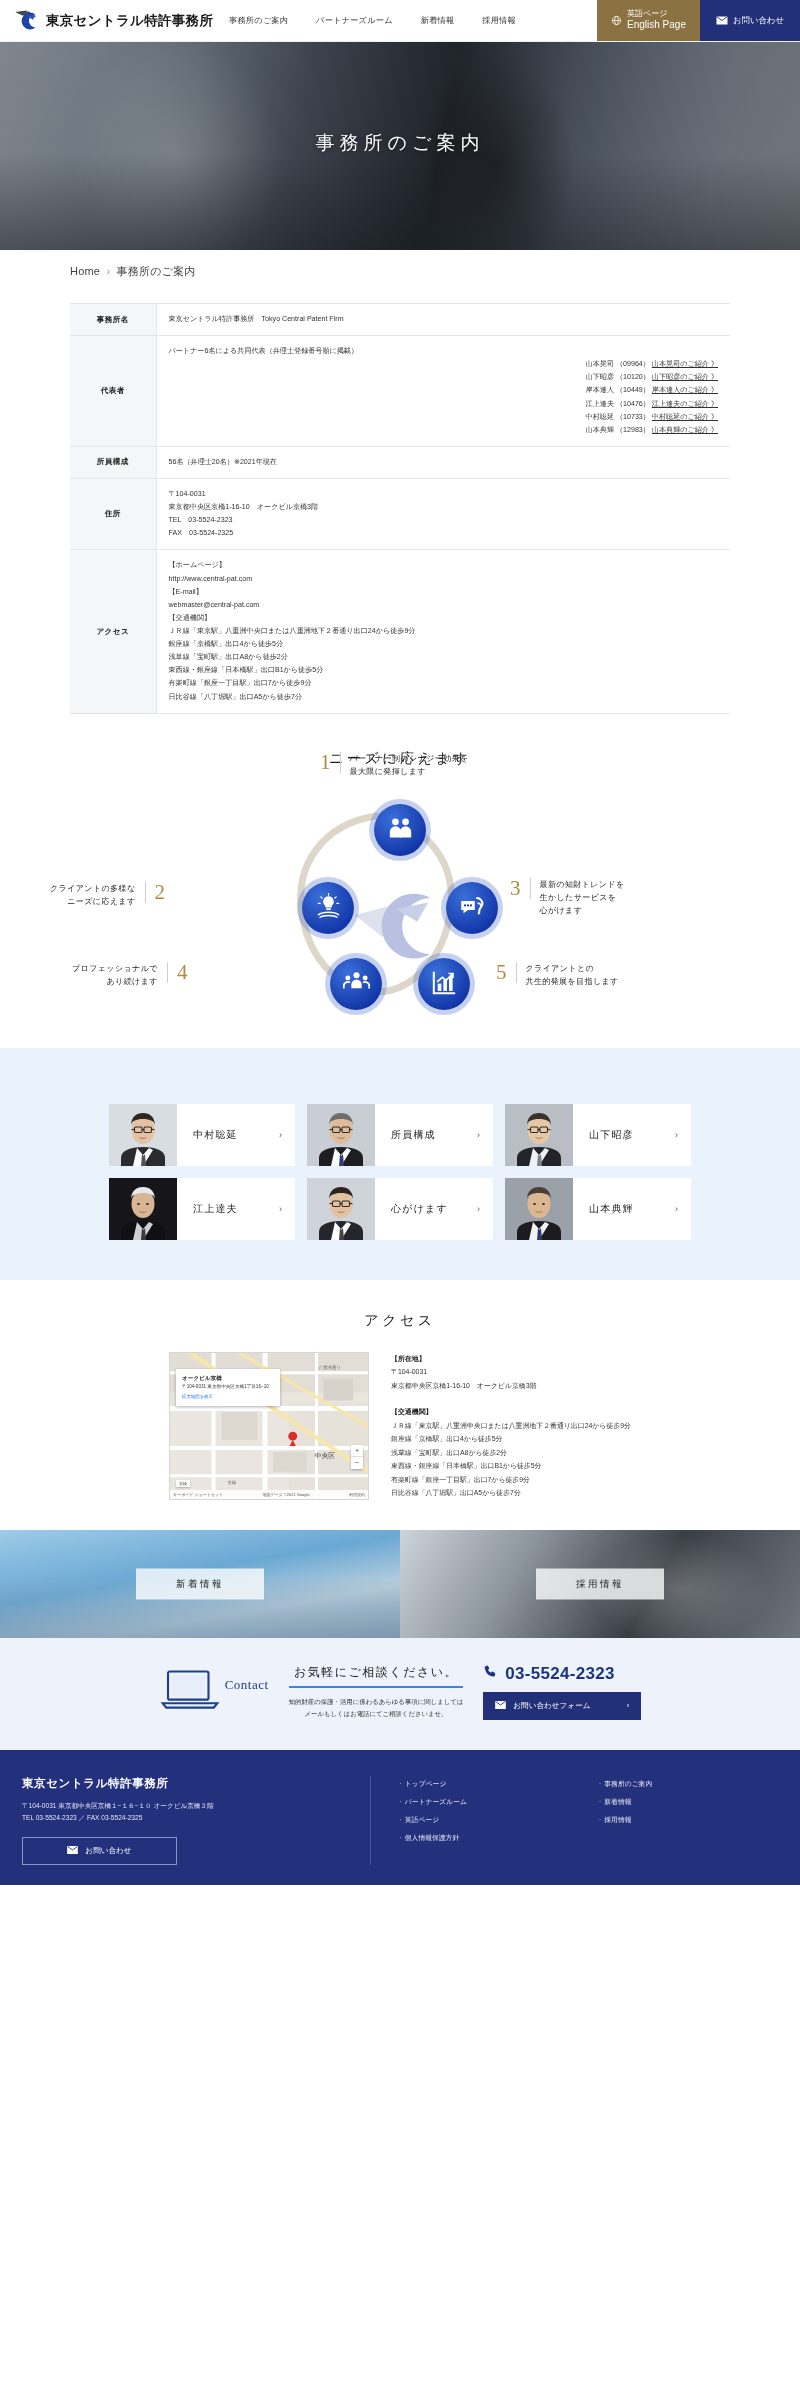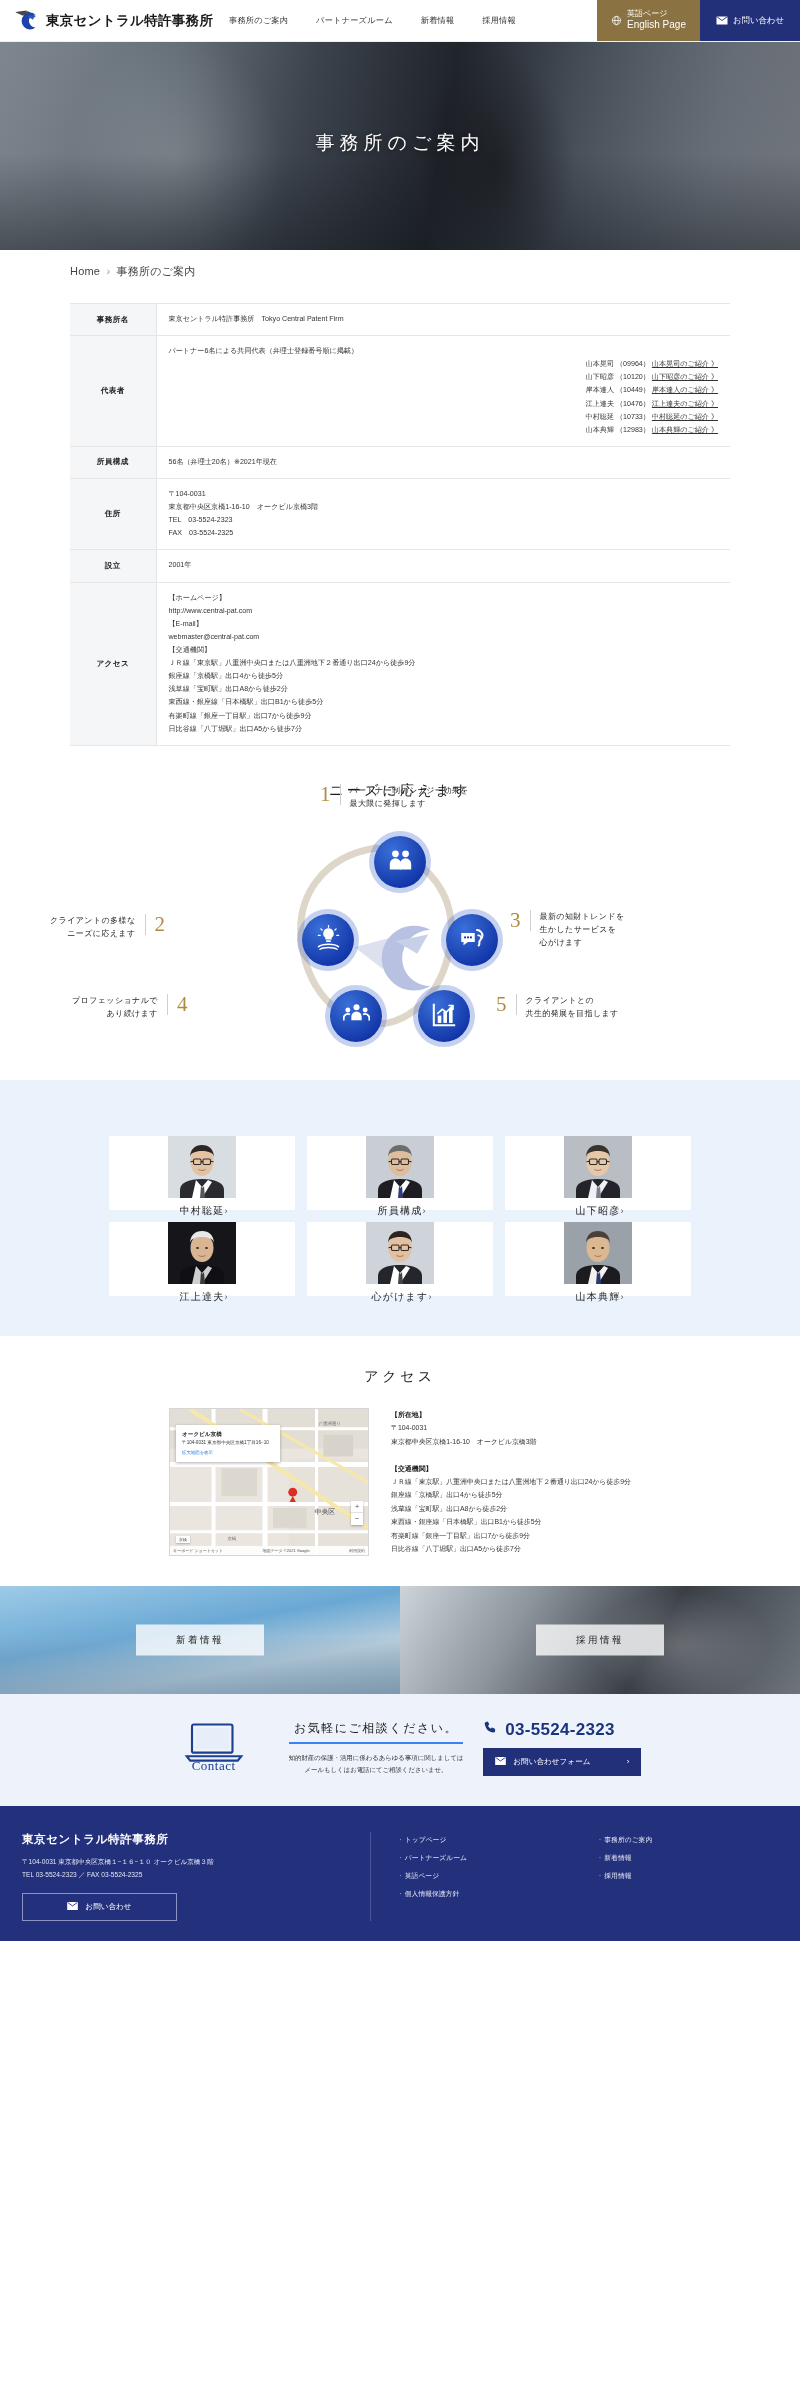"設立" tr { html: <tr> <th>設立</th> <td> <div>2001年</div> </td> </tr> -> none }
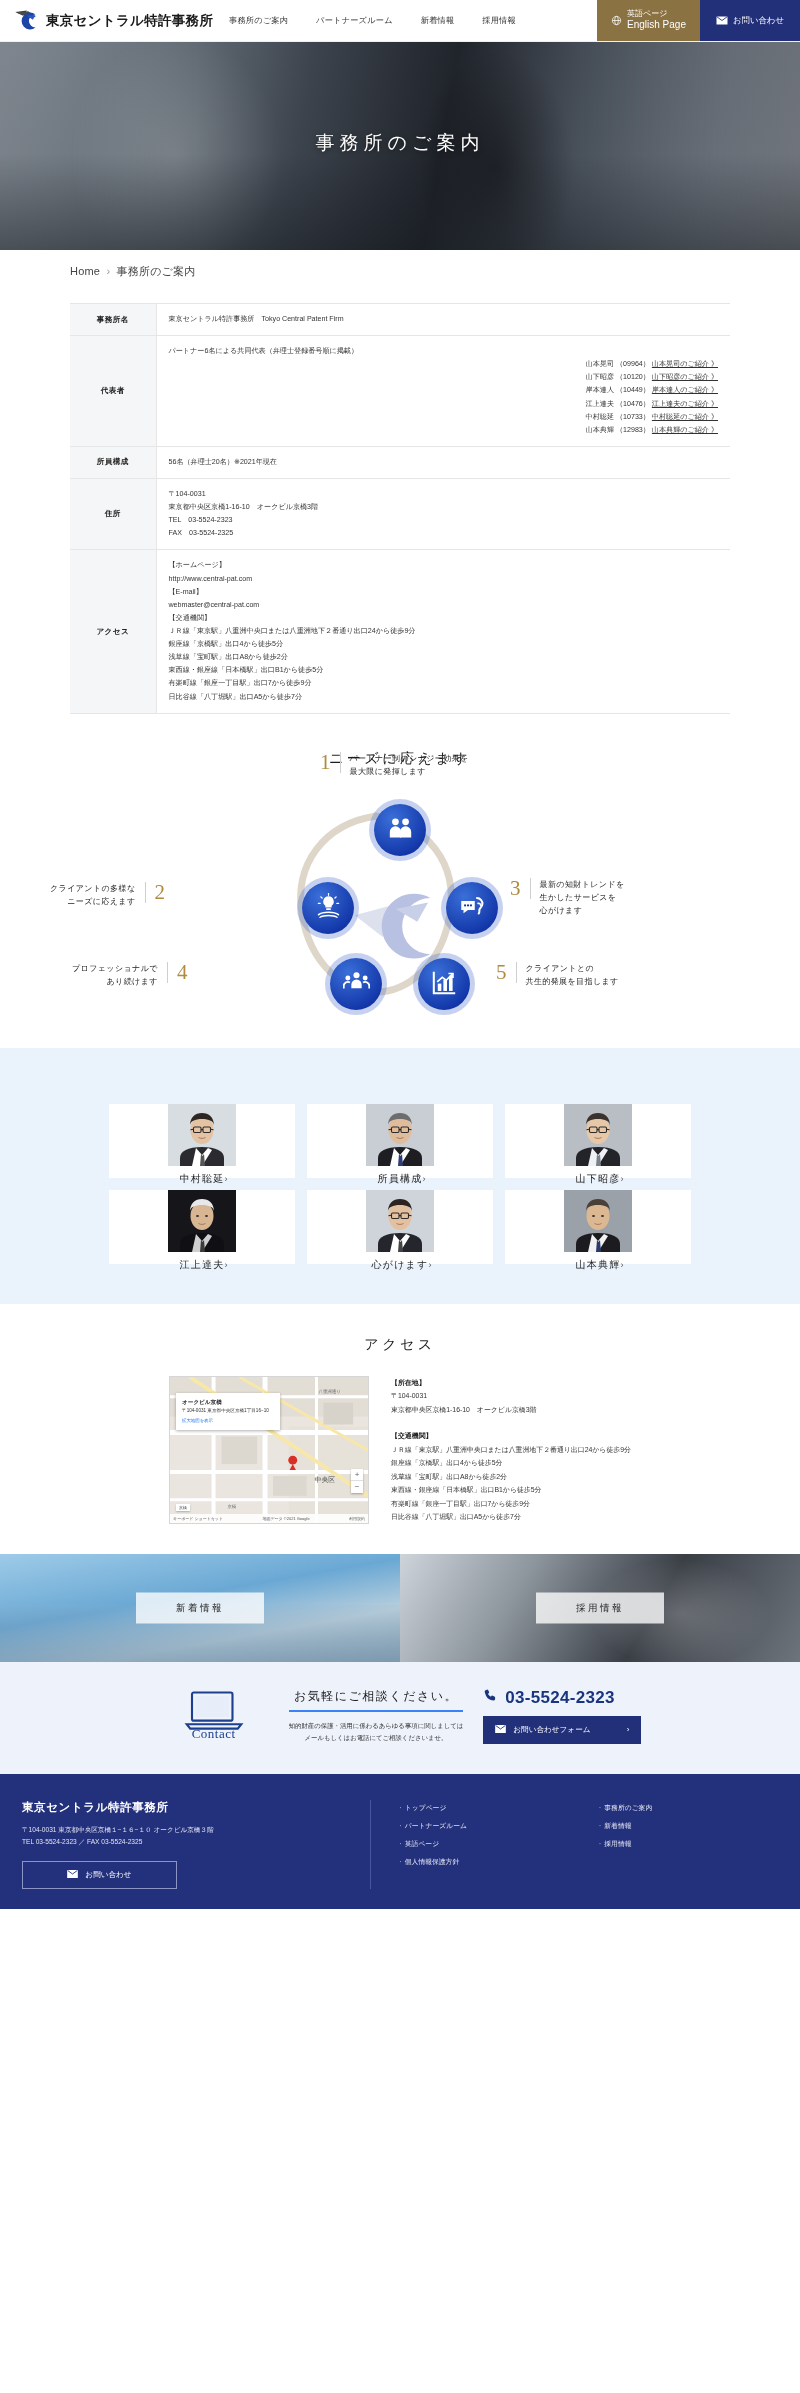"中村聡延" .p-card { flex-direction: column -> none; height: 74px -> 62px }
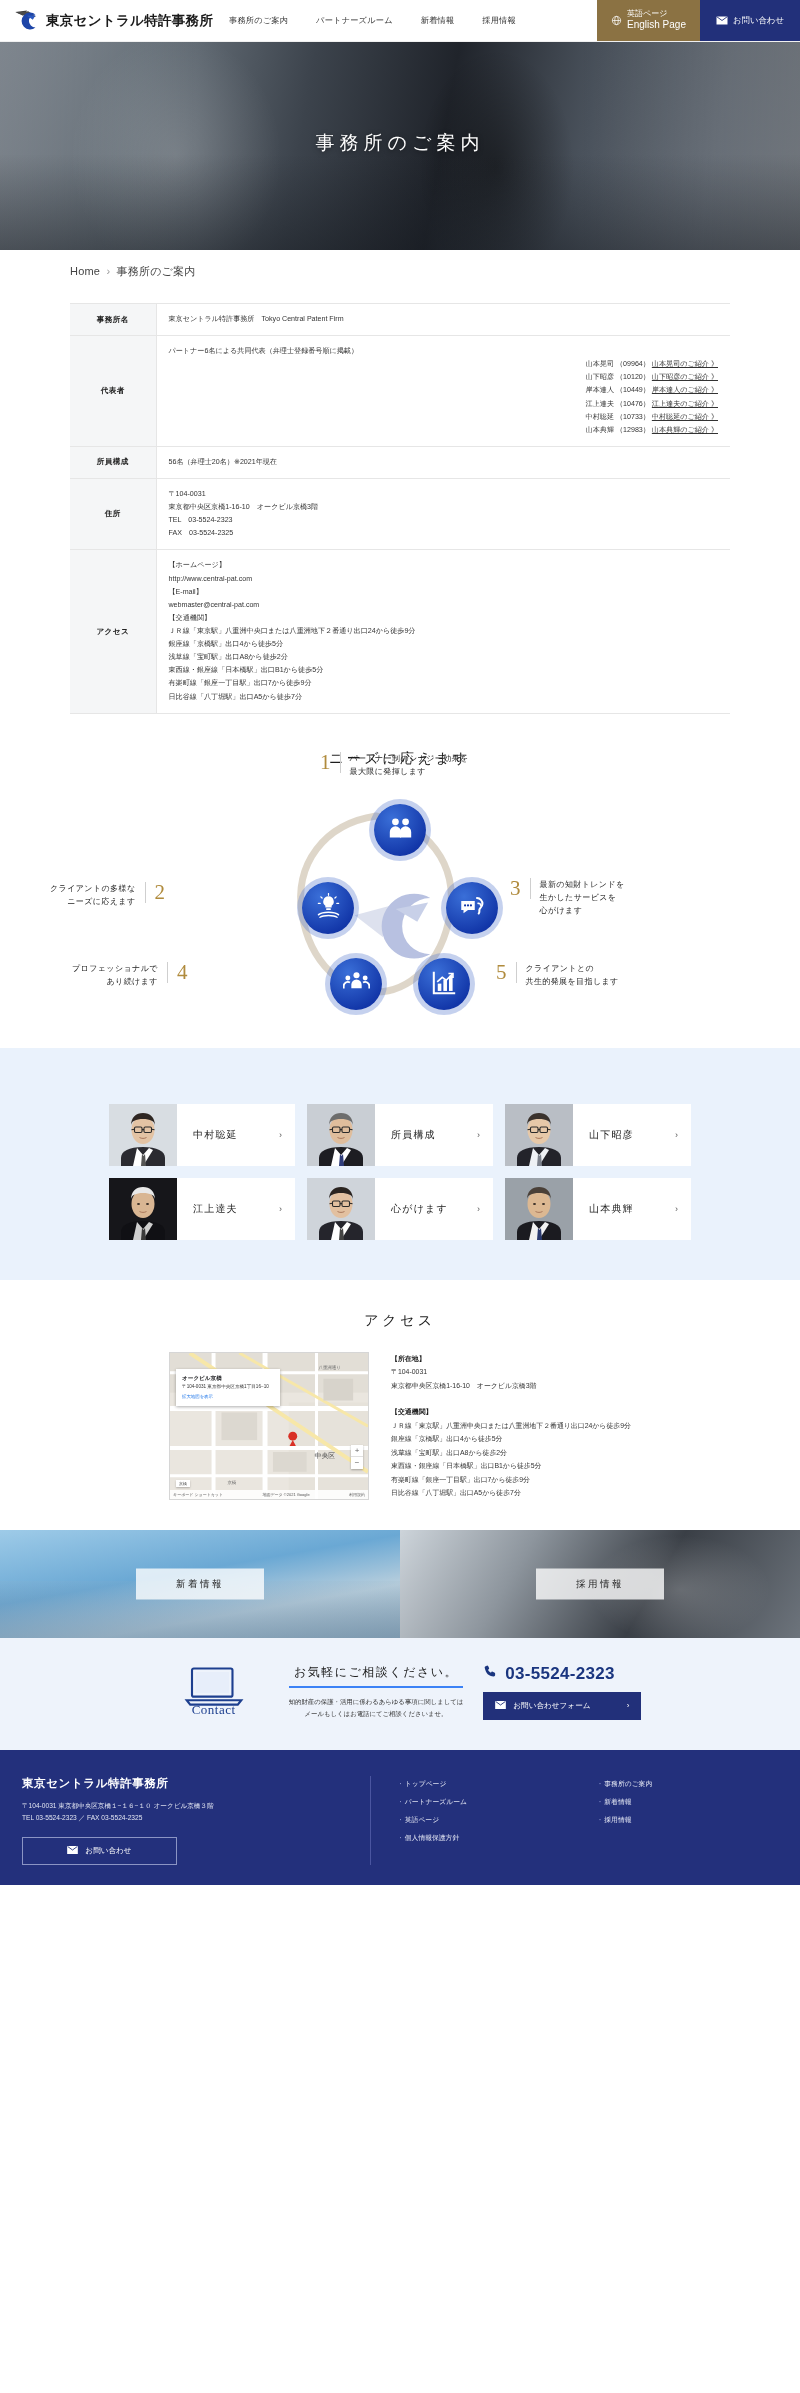"Contact" .cta-logo { flex-direction: column -> row }
